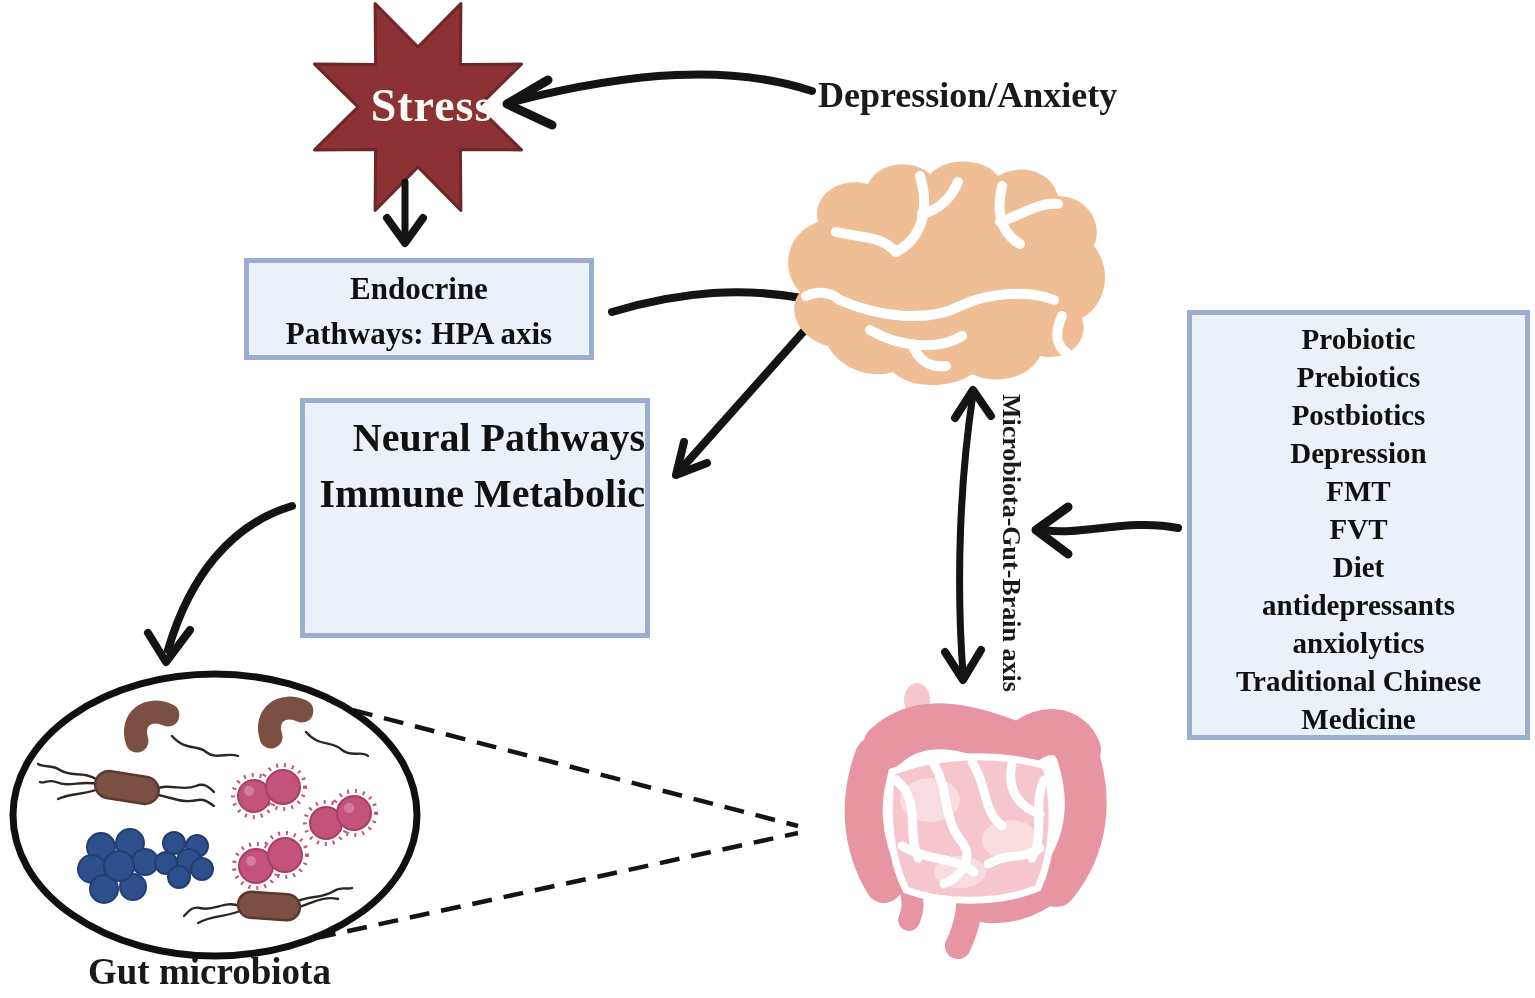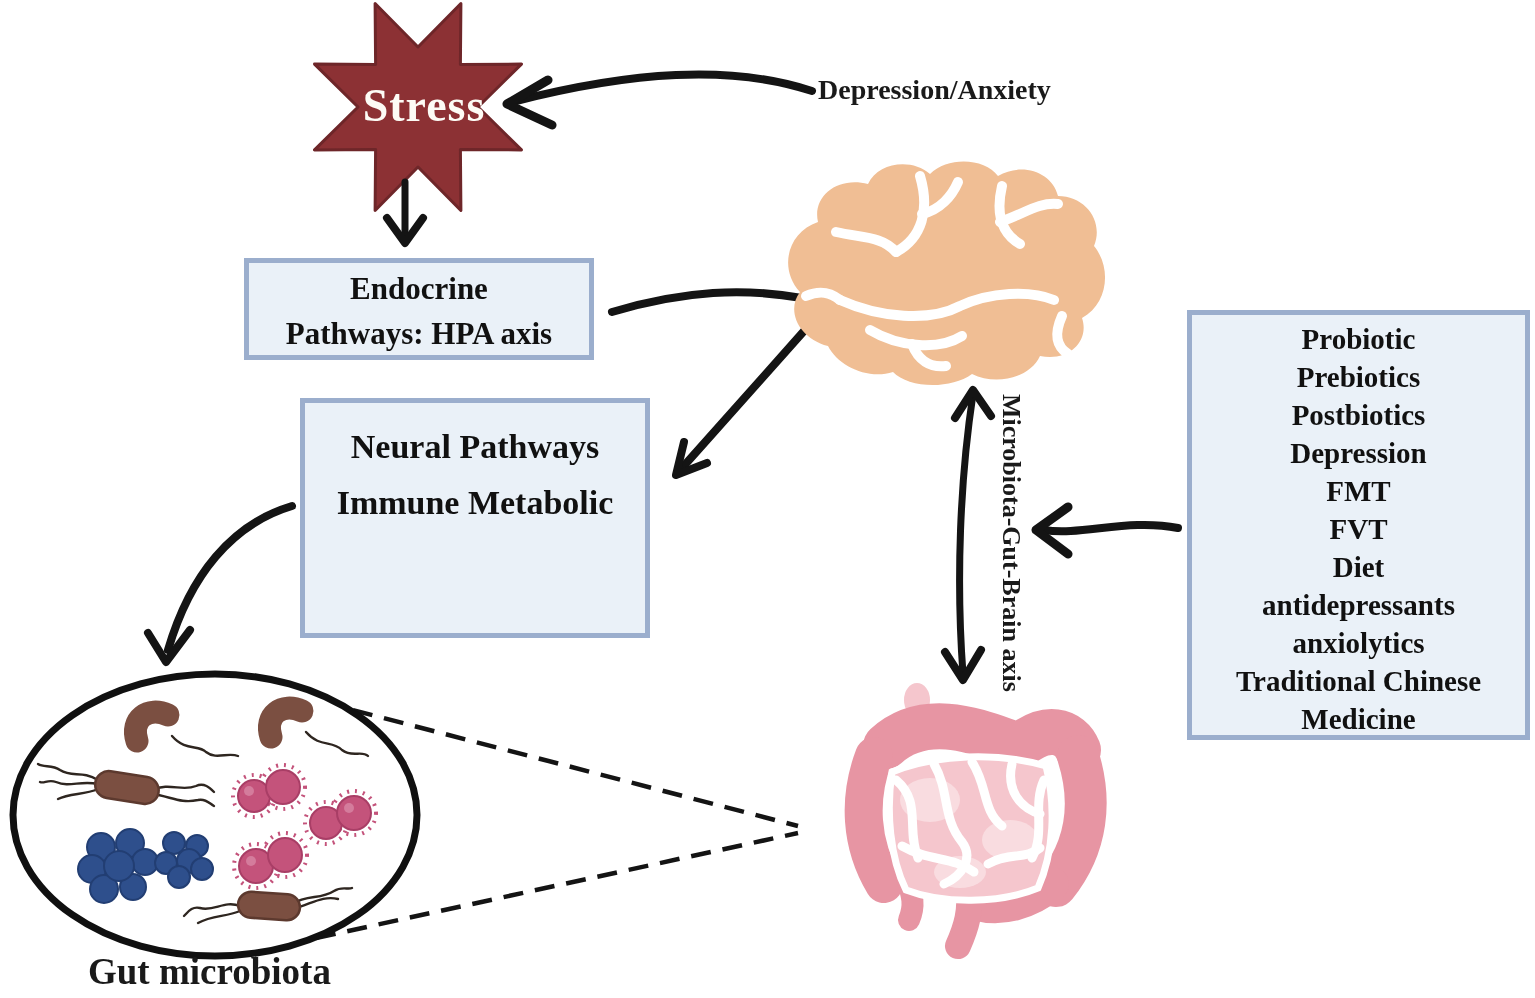"Stress" #stress-label { left: 324px -> 332px }
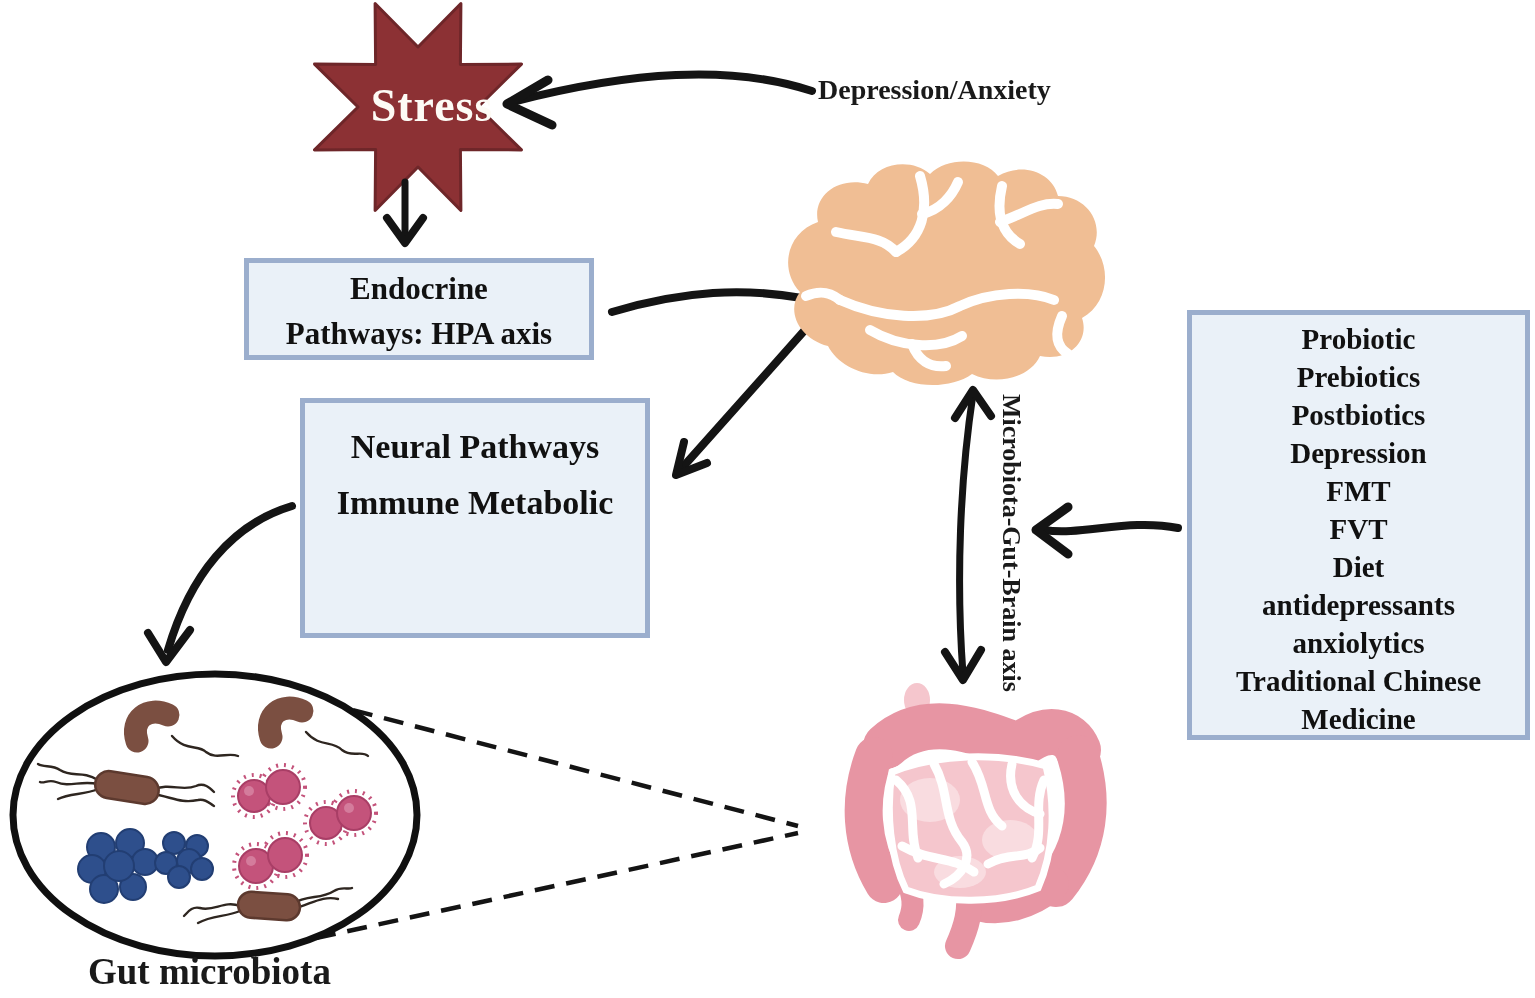"Depression/Anxiety" #depression-label { font-size: 28px -> 36px }
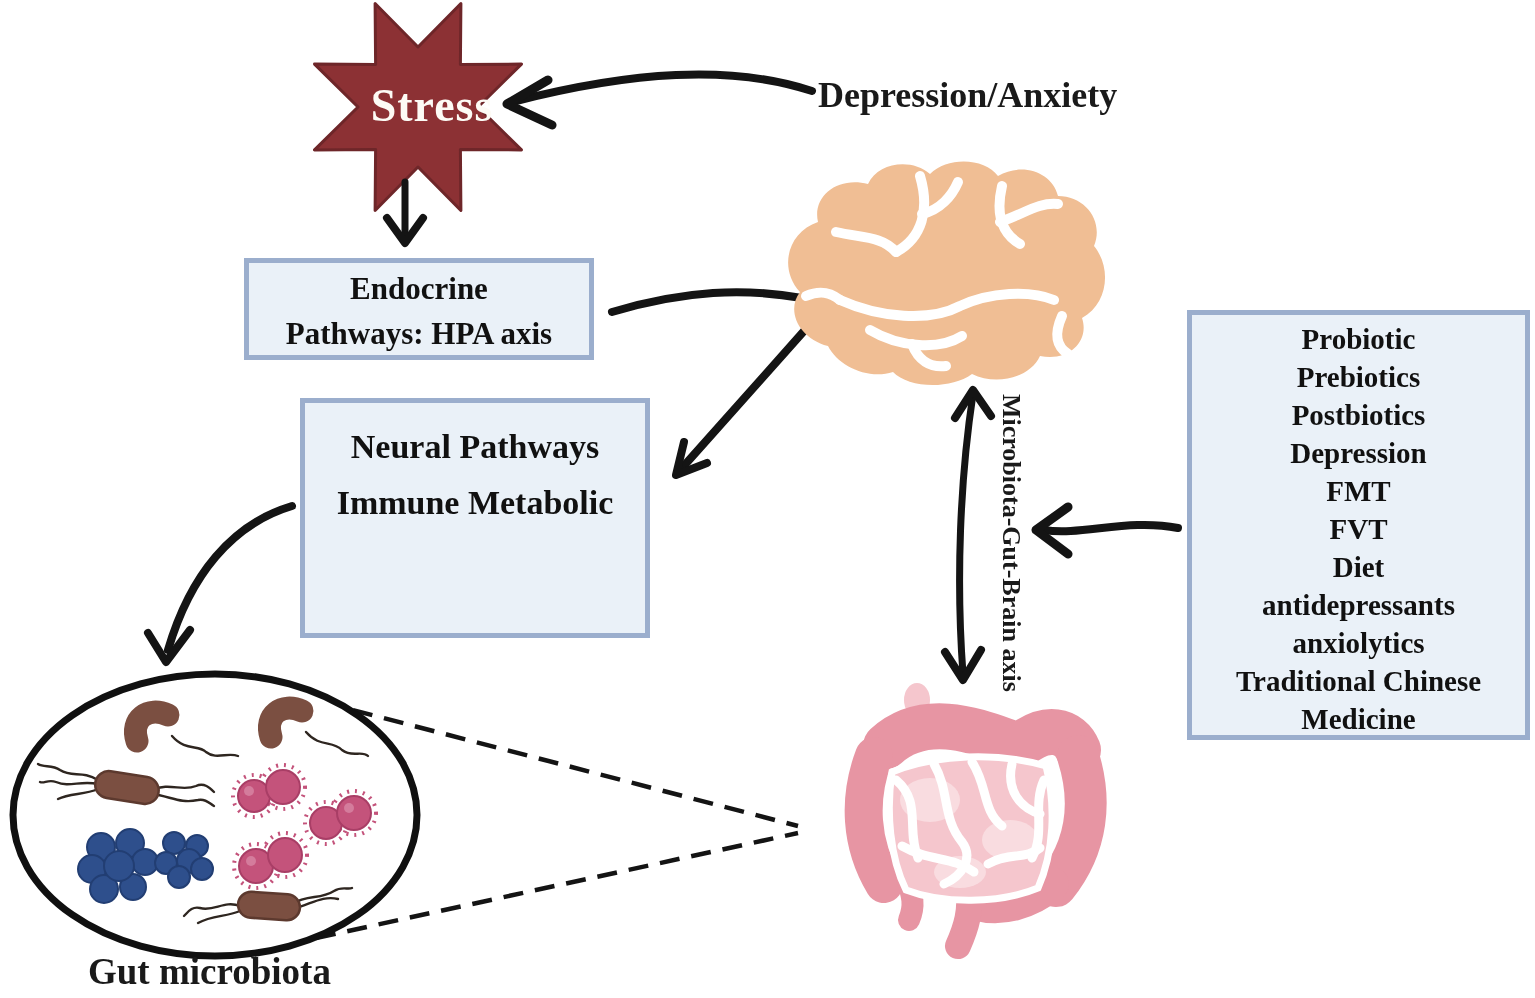"Neural Pathways" #pathways-box { font-size: 34px -> 40px; padding-top: 16px -> 7px; text-align: none -> right }
